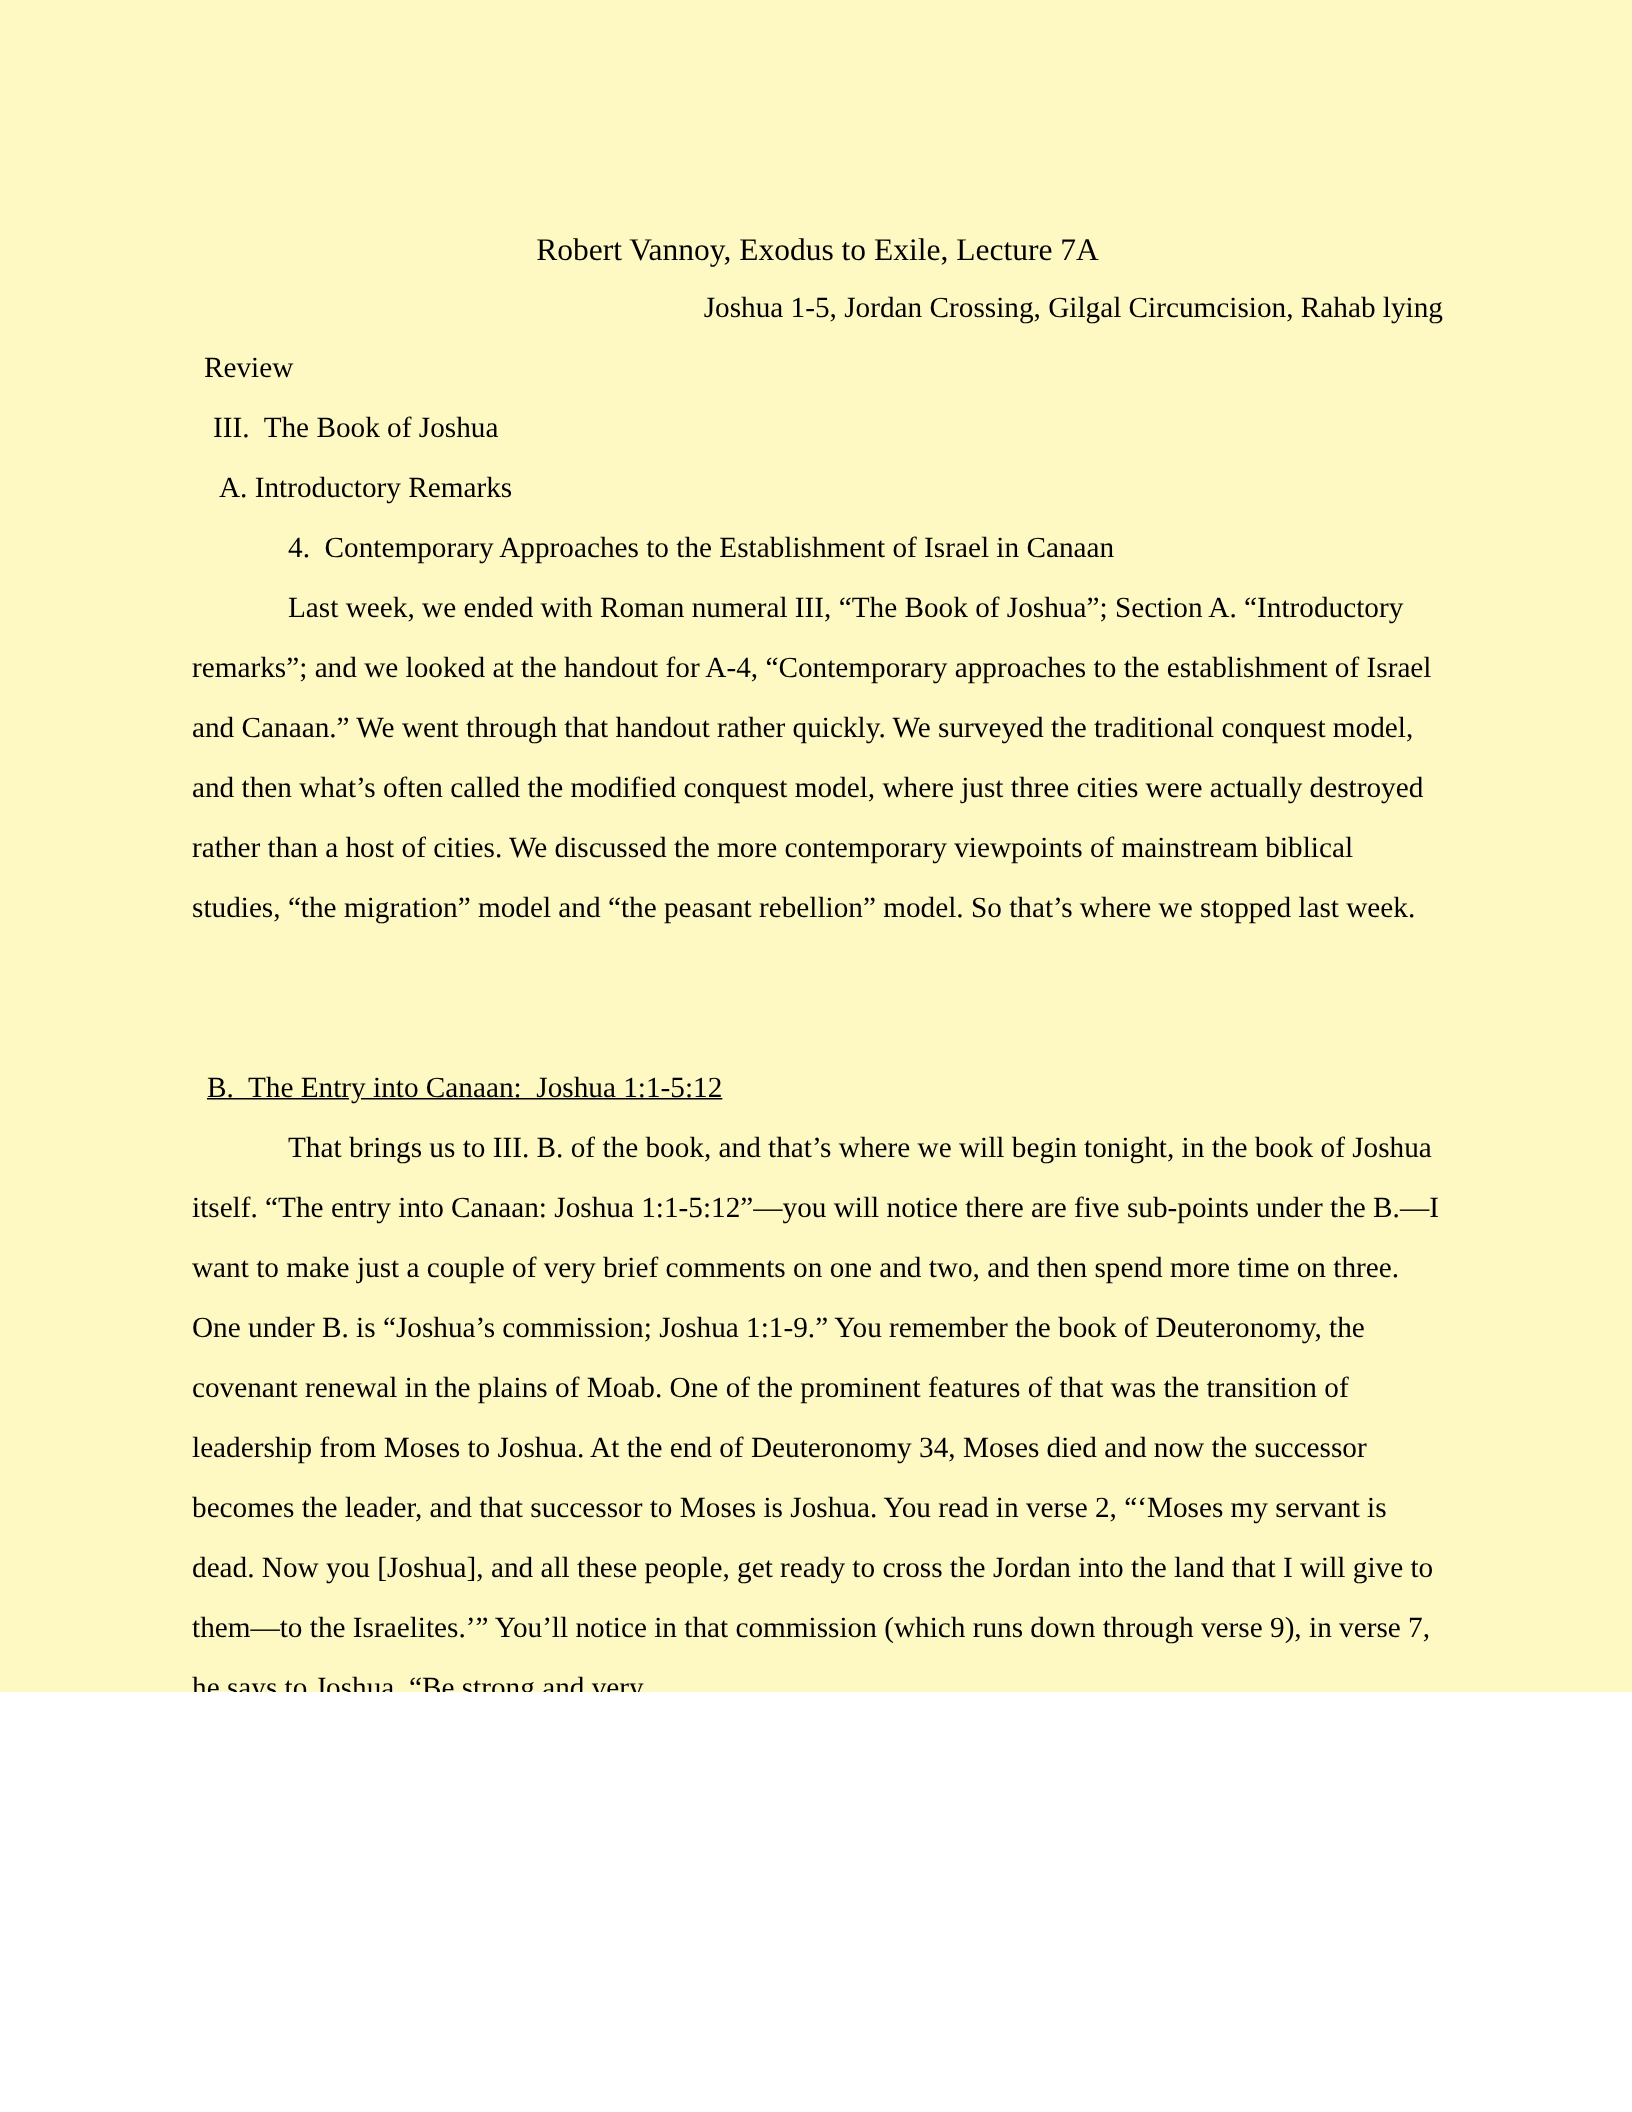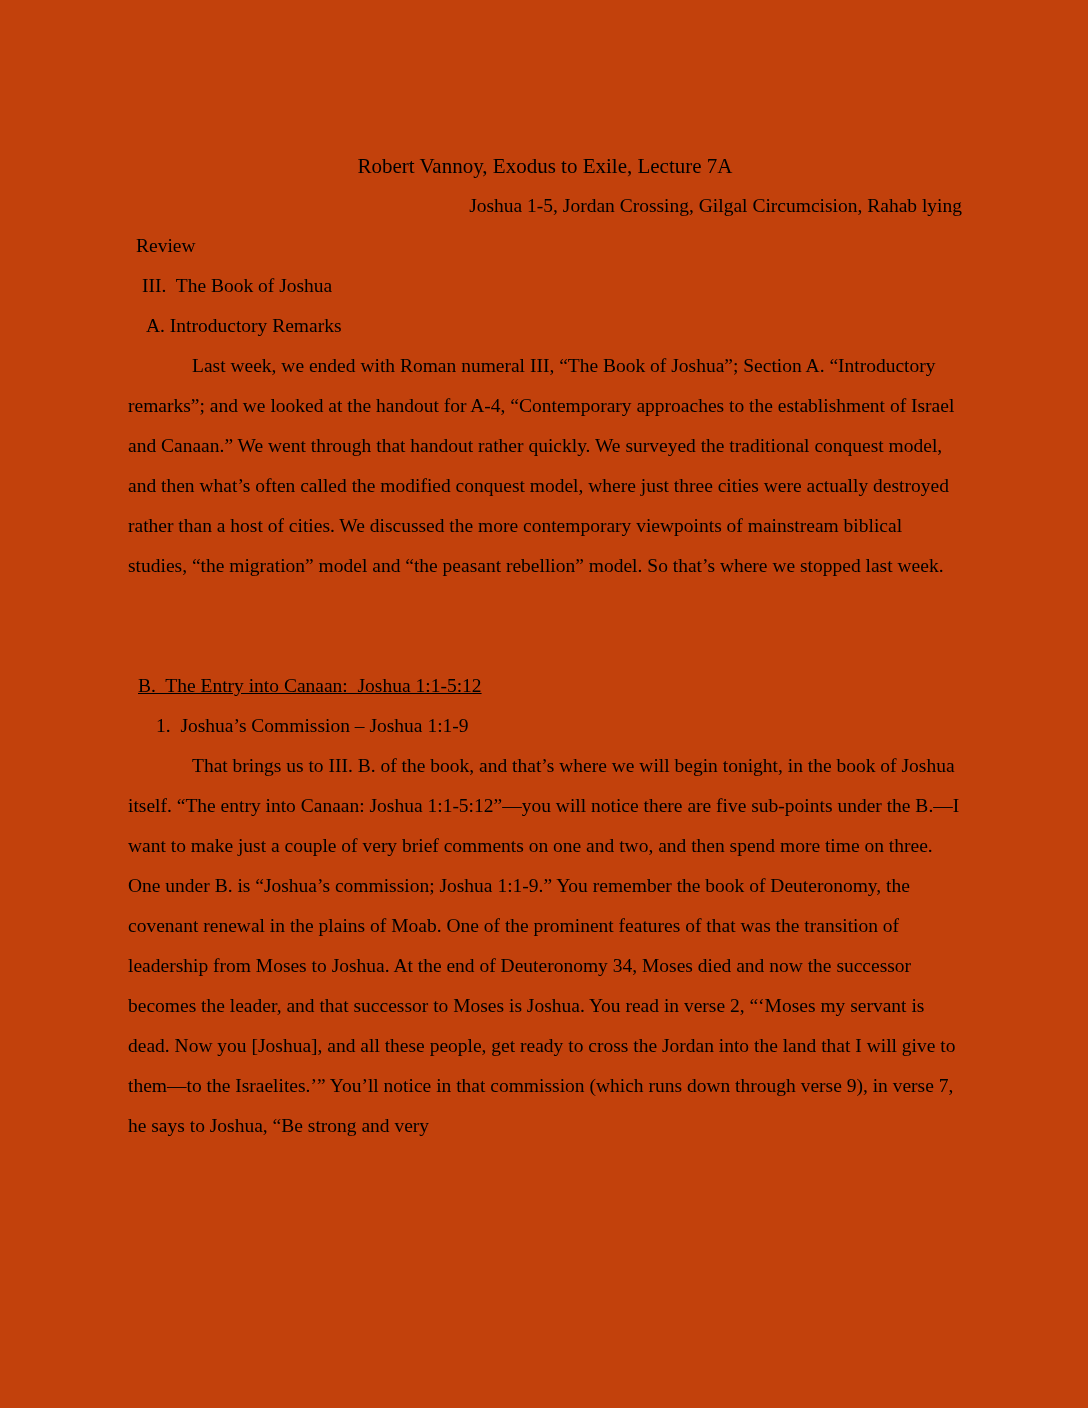"Robert Vannoy, Exodus to Exile," .page { background: #c2410c -> #fef9c3; height: 1408px -> 1128px }
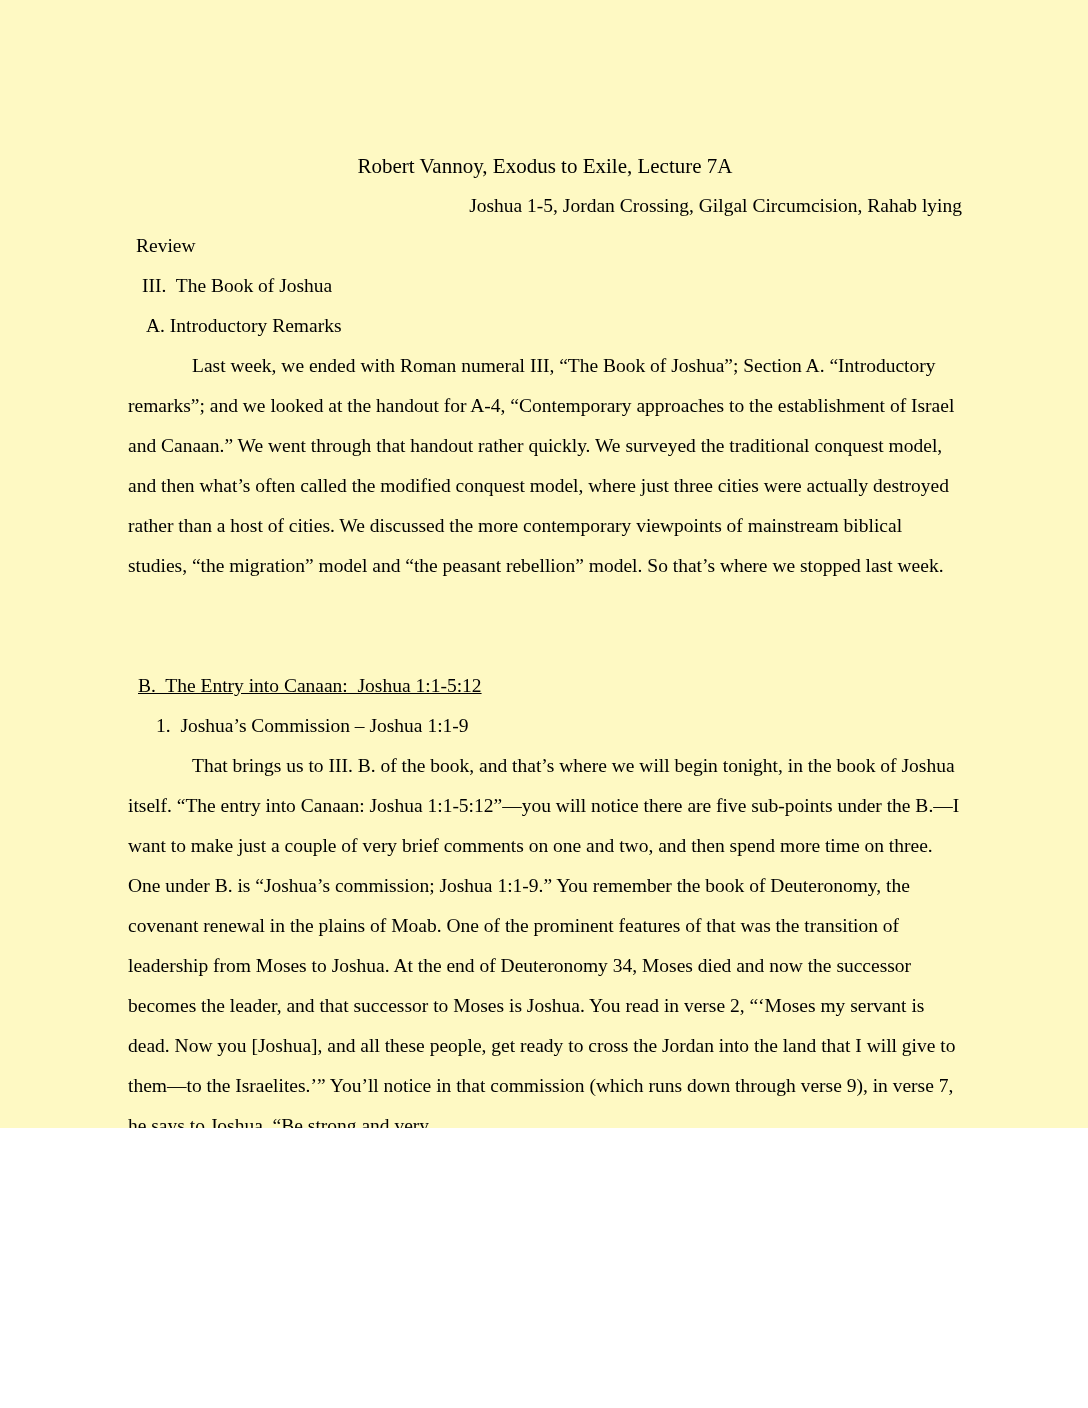"4. Contemporary Approaches to the" div.line { html: none -> <div>4. Contemporary Approaches to the Establishment of Israel in Canaan</div> }
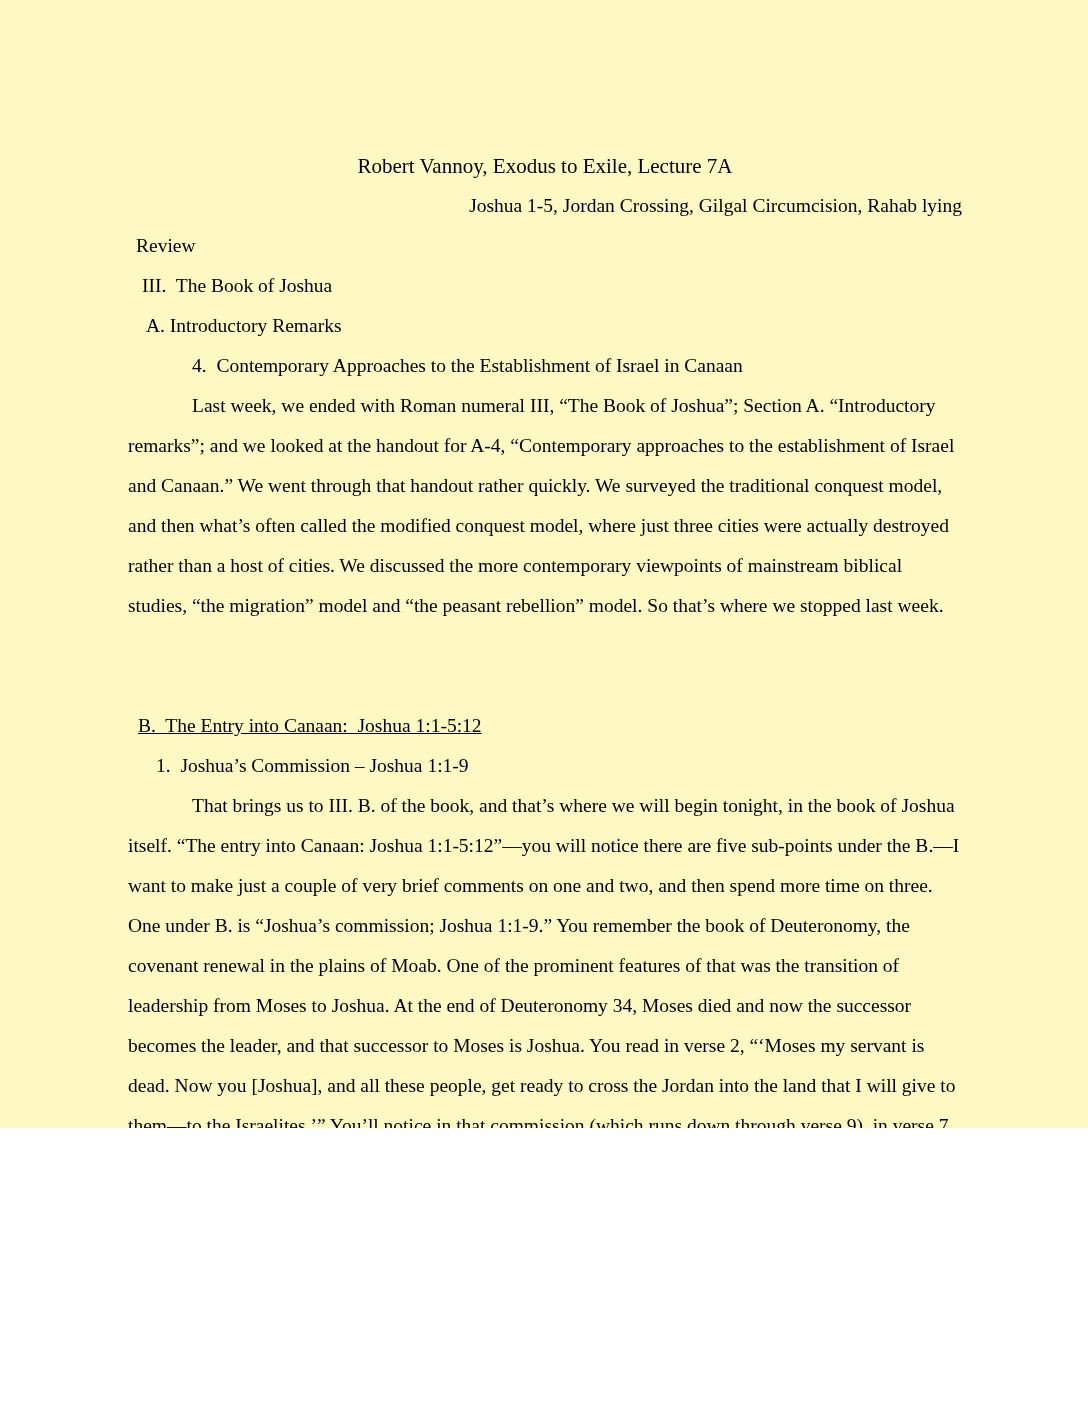"1. Joshua’s Commission – Joshua" div.line { html: <div>1. Joshua’s Commission – Joshua 1:1-9</div> -> none }
